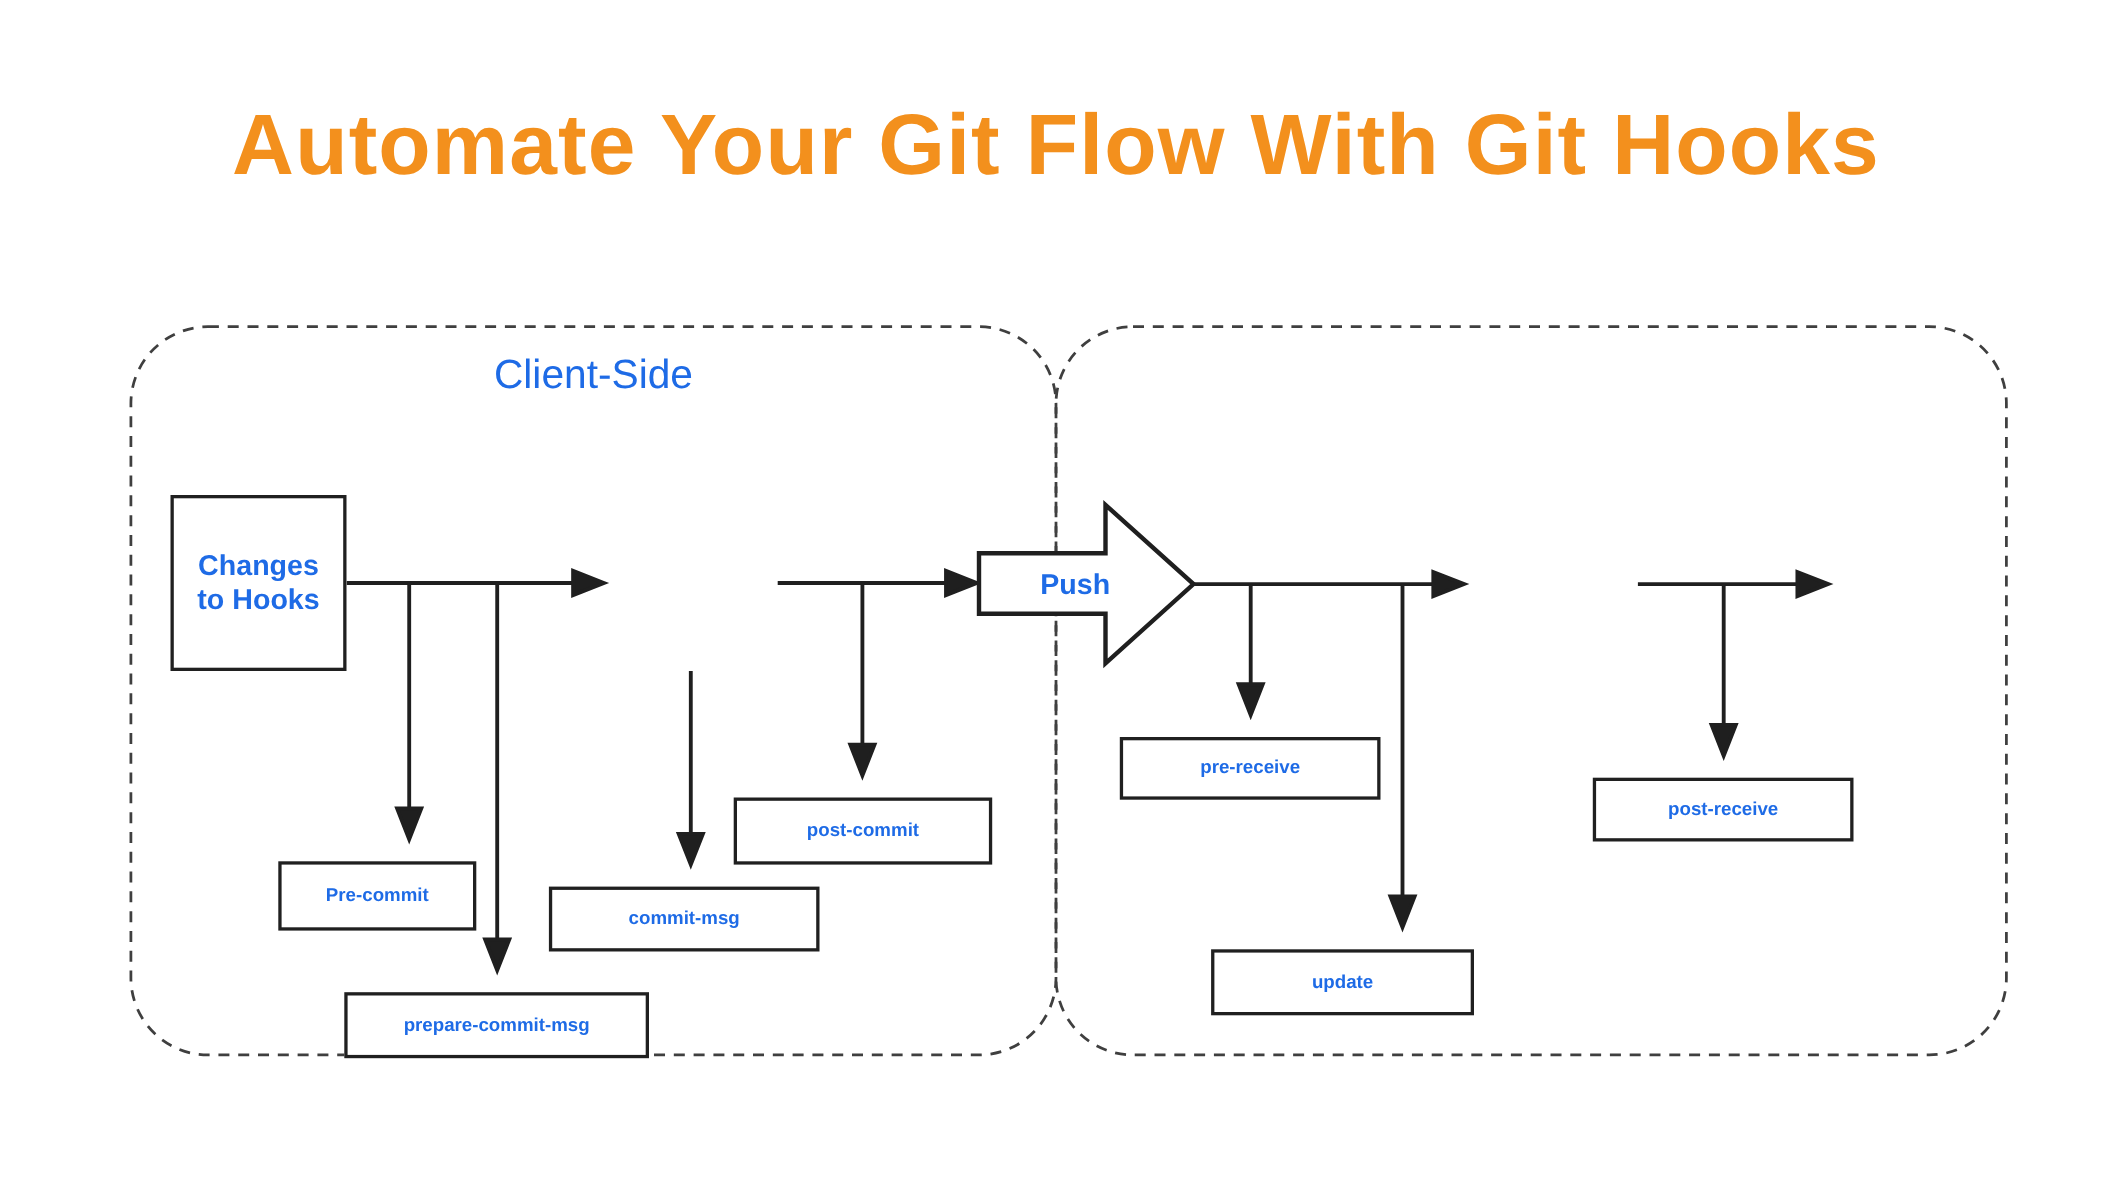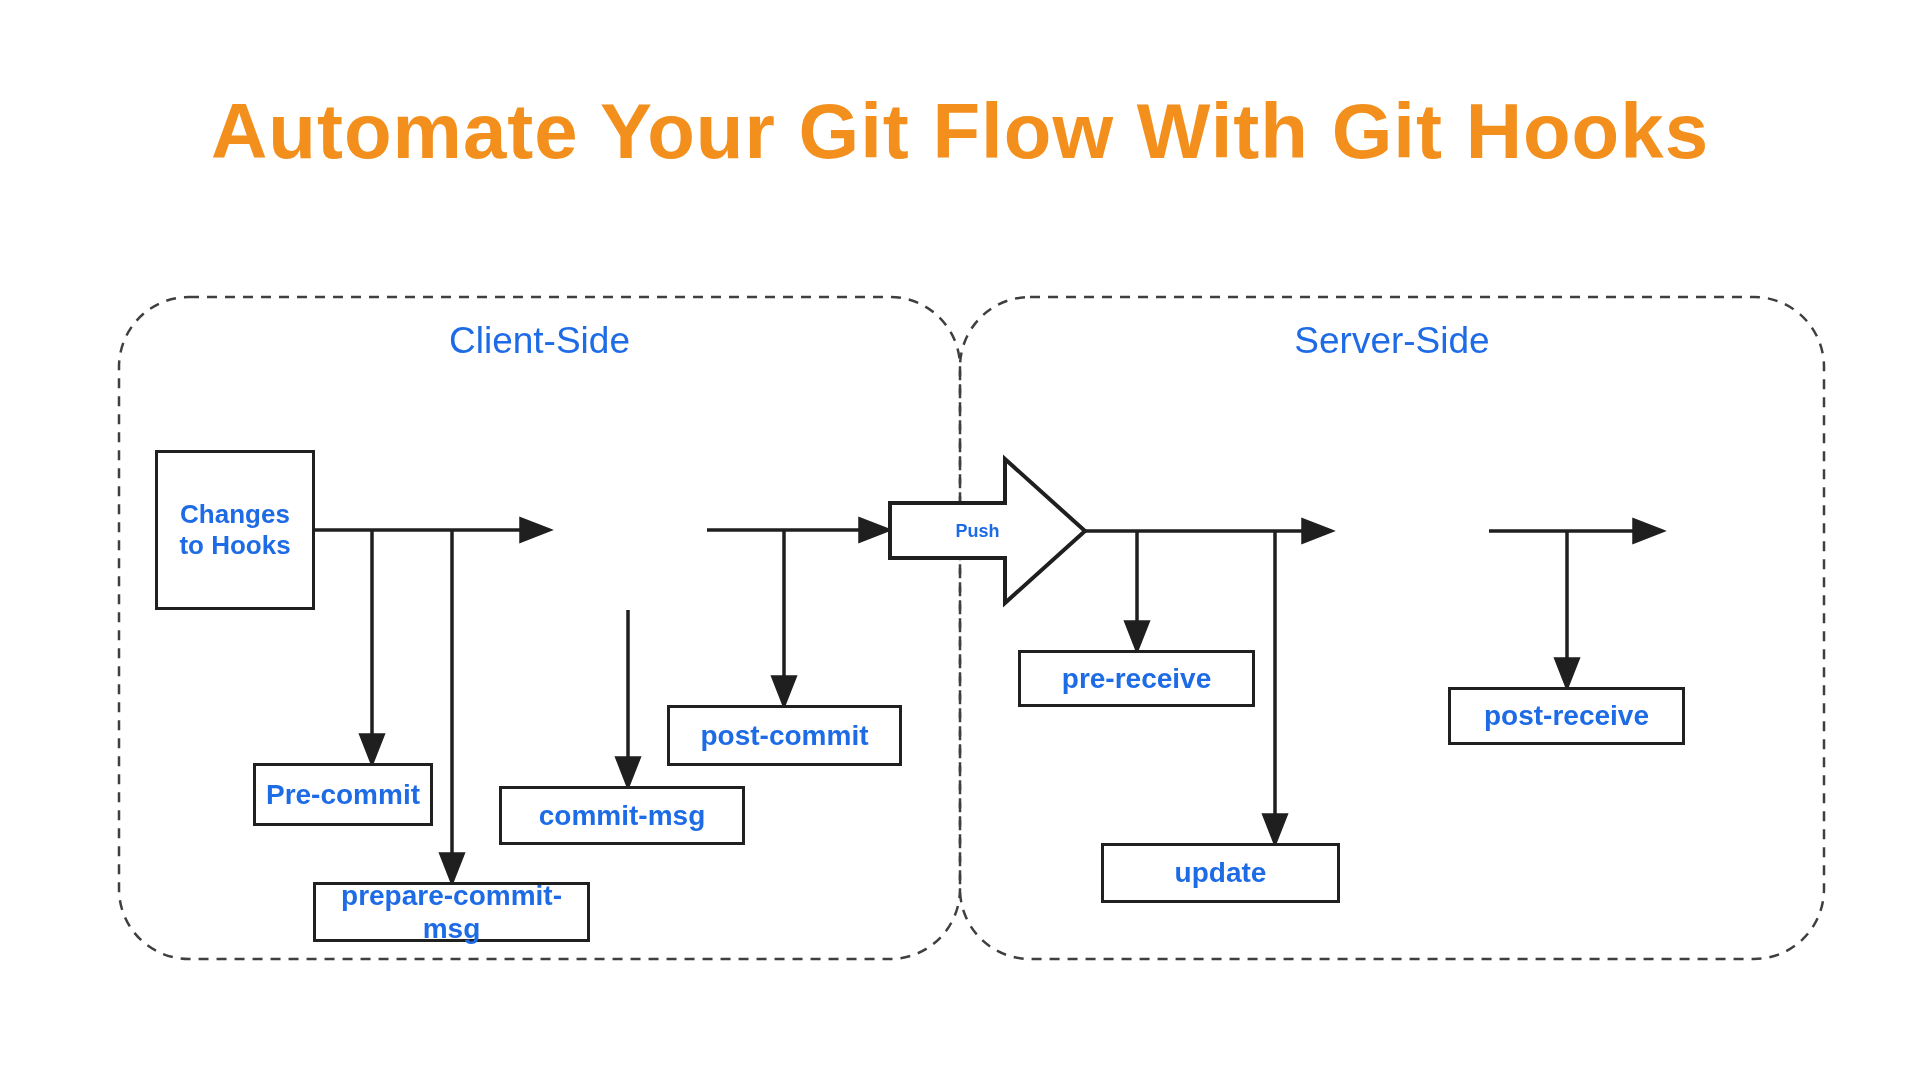"Server-Side" div.group-label { html: <div>Server-Side</div> -> none }
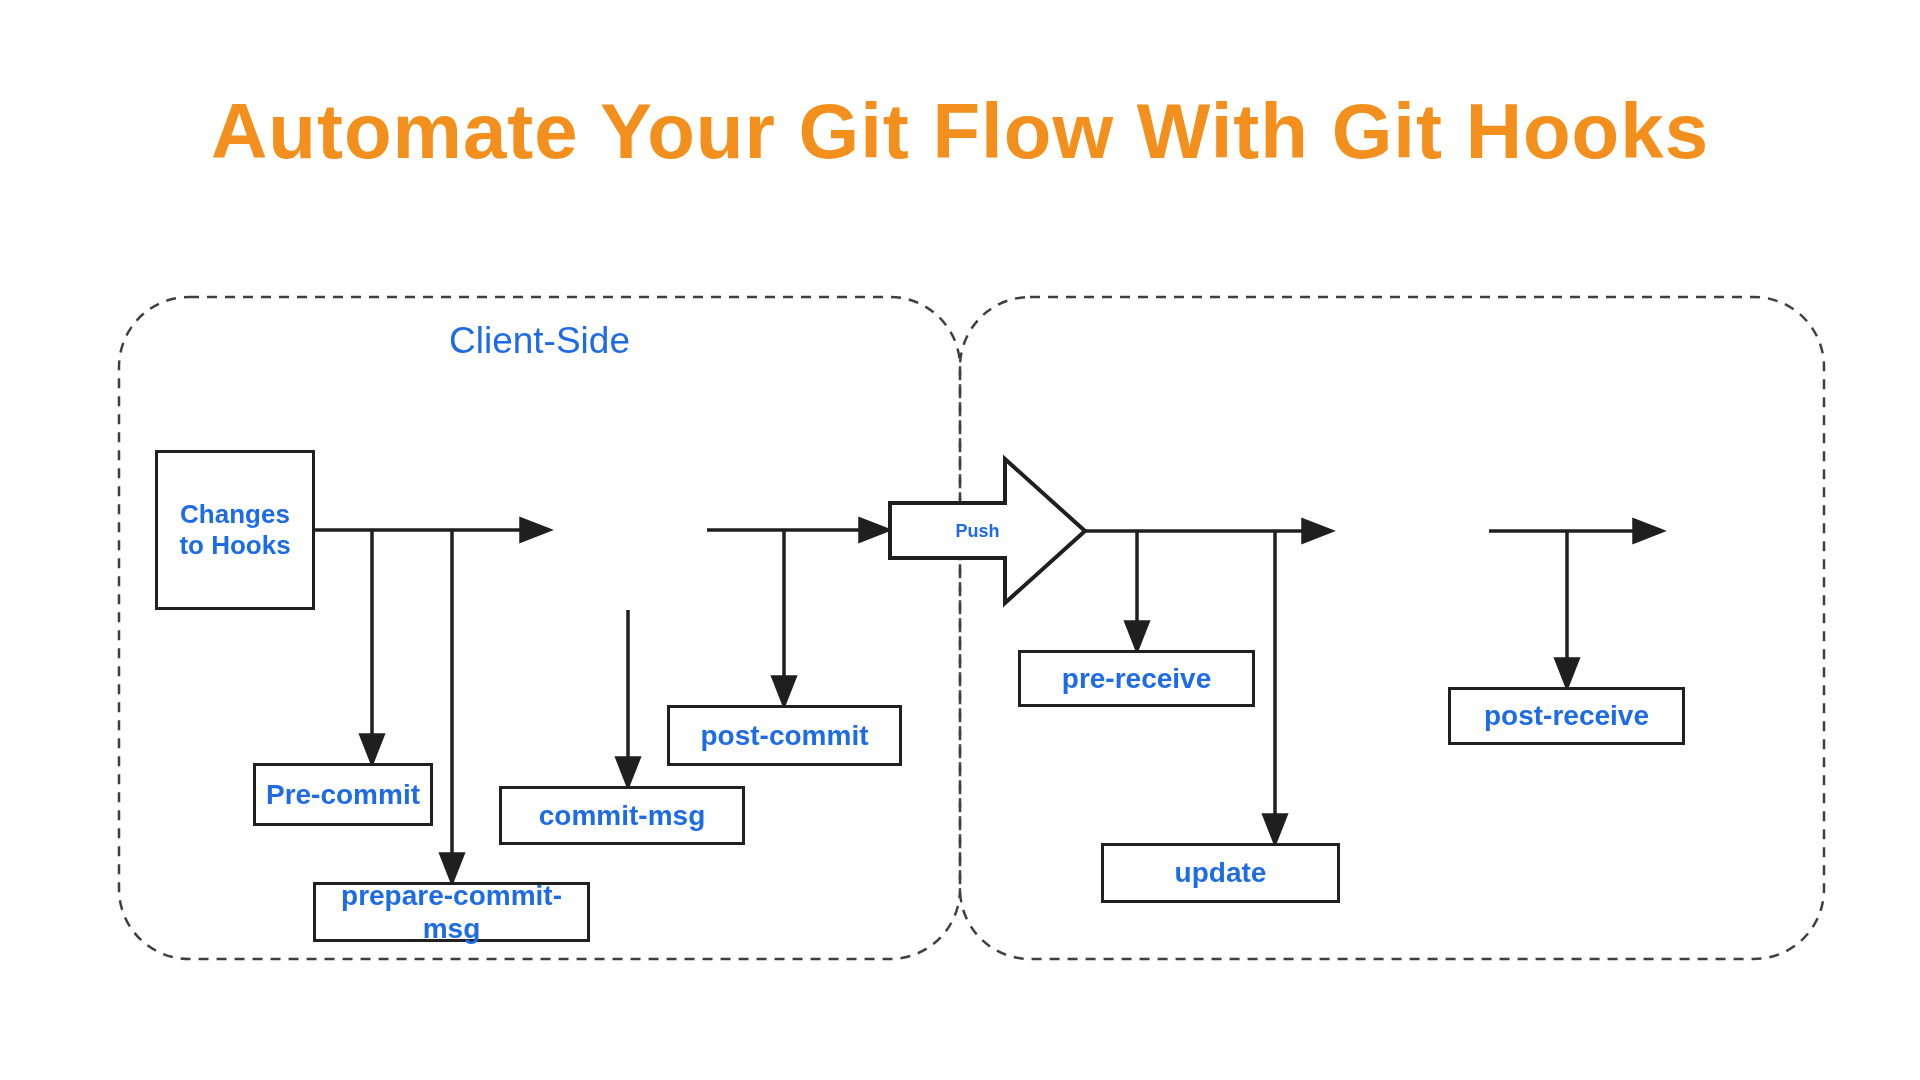"Push" .push-label { font-size: 18px -> 26px }
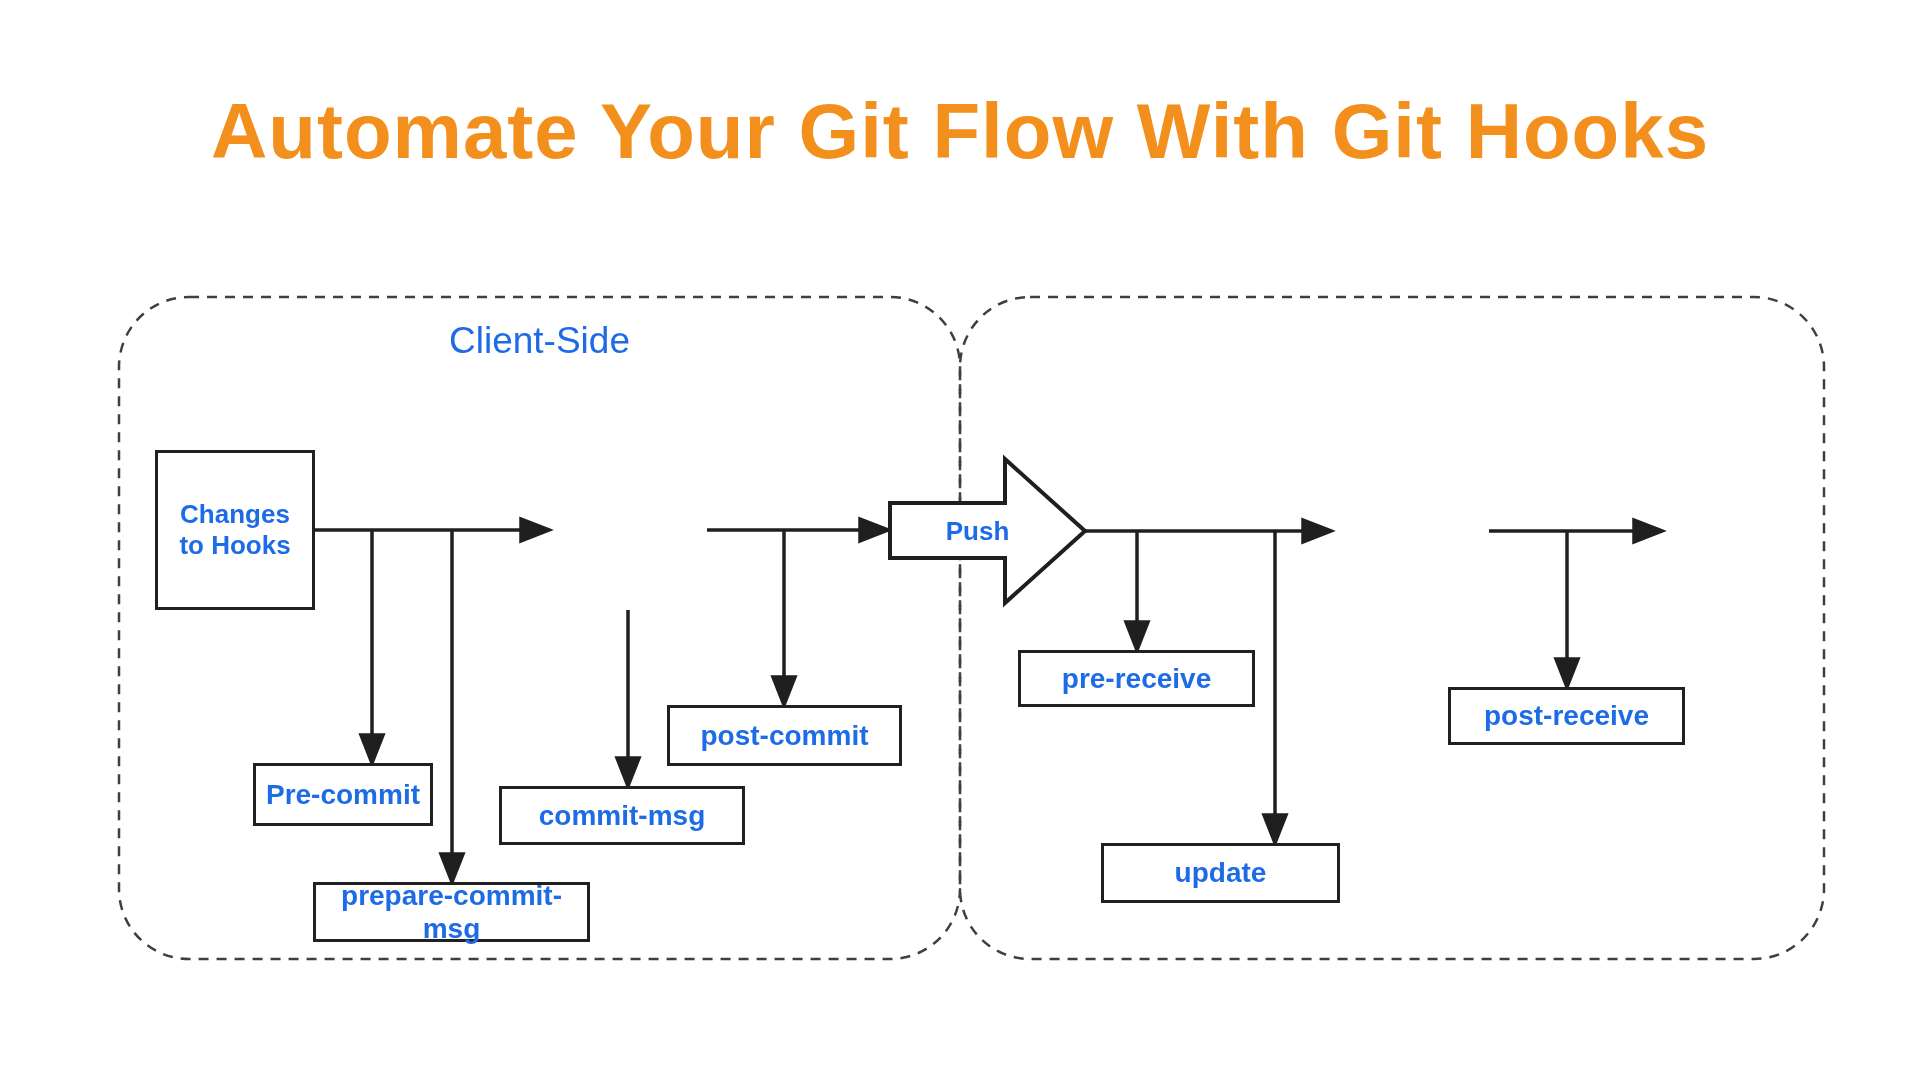"pre-receive" .node.hook { font-size: 28px -> 17px; margin-top: none -> 20px }
